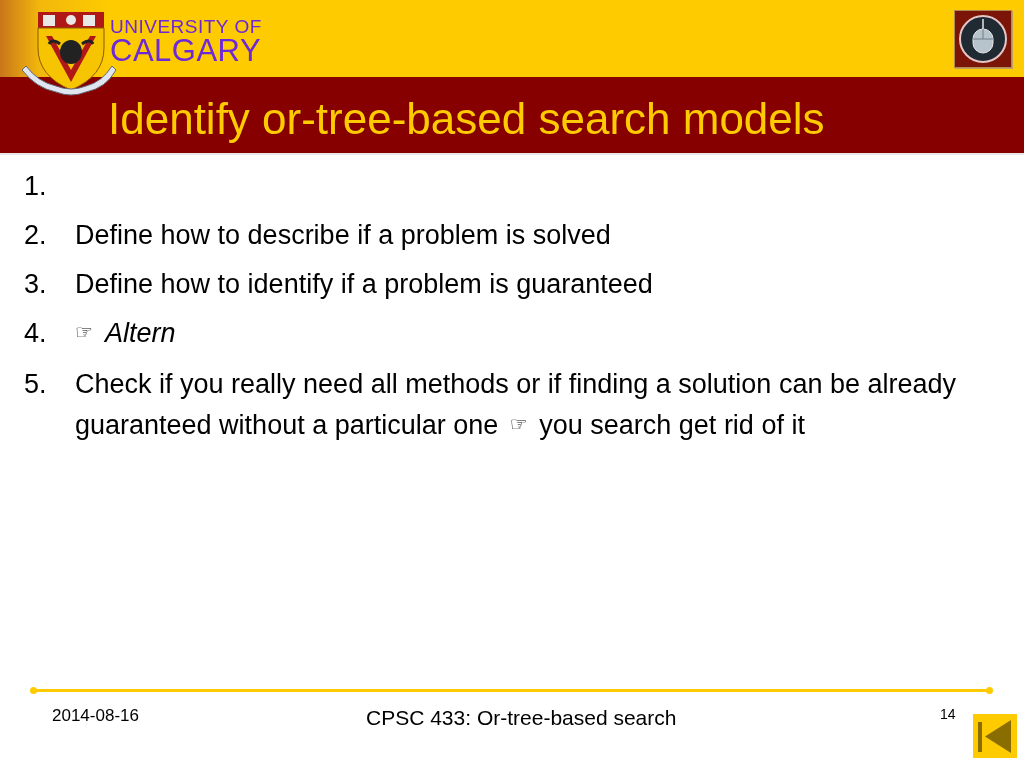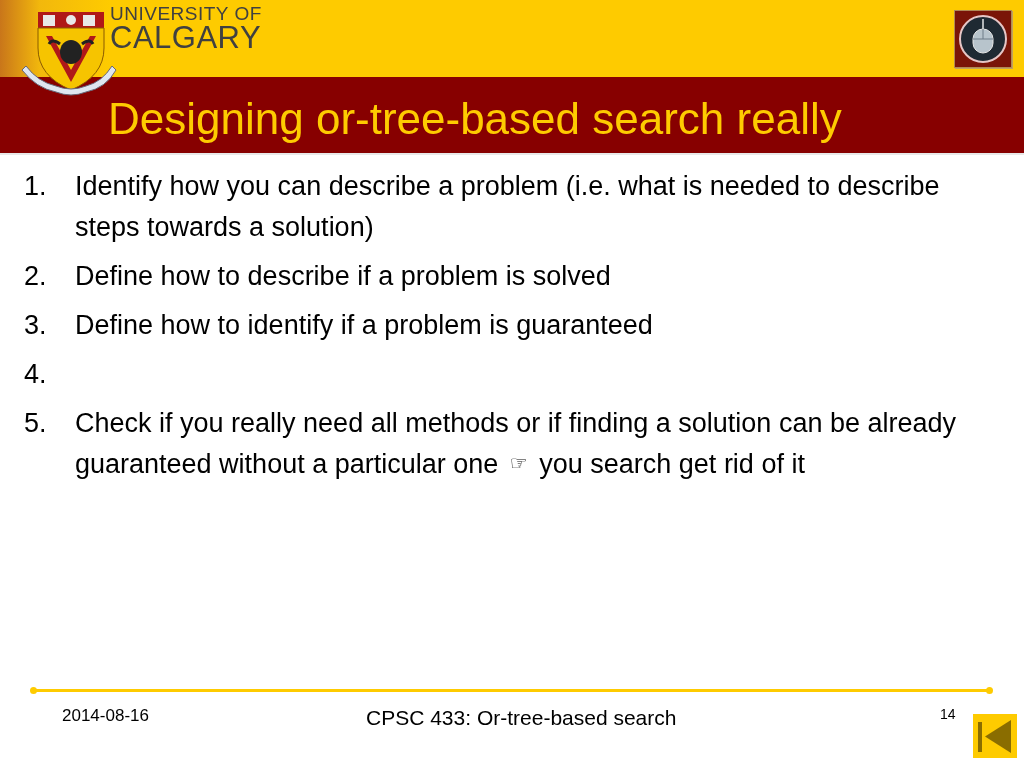"UNIVERSITY OF" .uni-name { color: #404040 -> #6d28d9; top: 4px -> 17px }
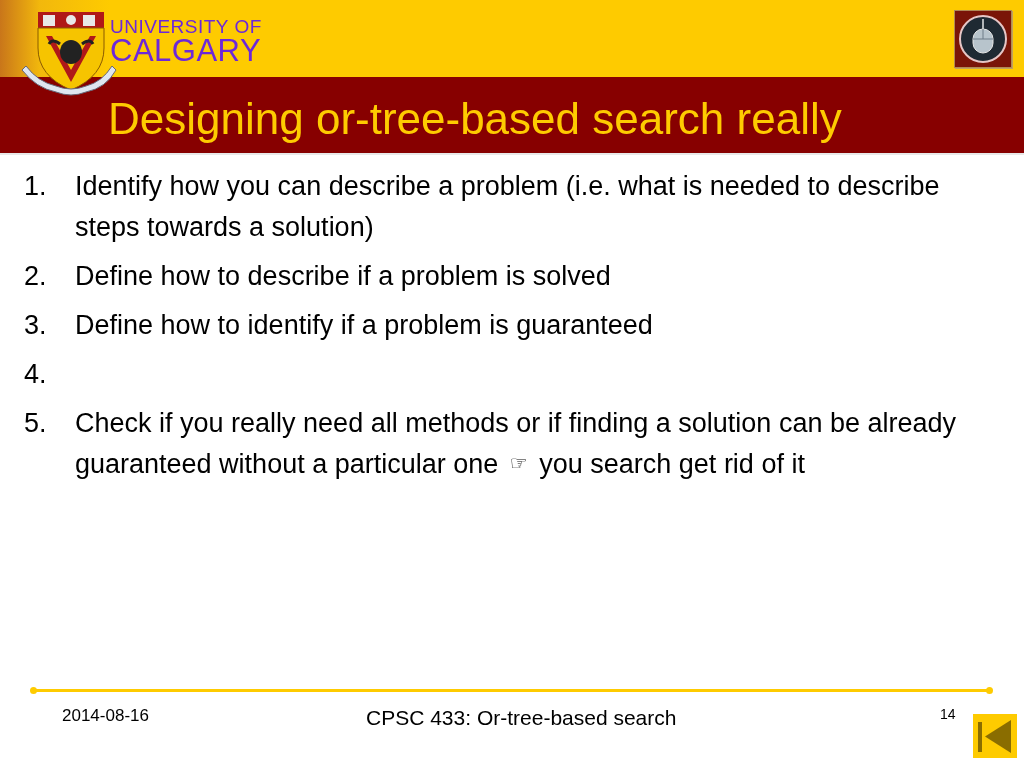"Designing or-tree-based search really" div.slide-title { text: Designing or-tree-based search really -> Identify or-tree-based search models }
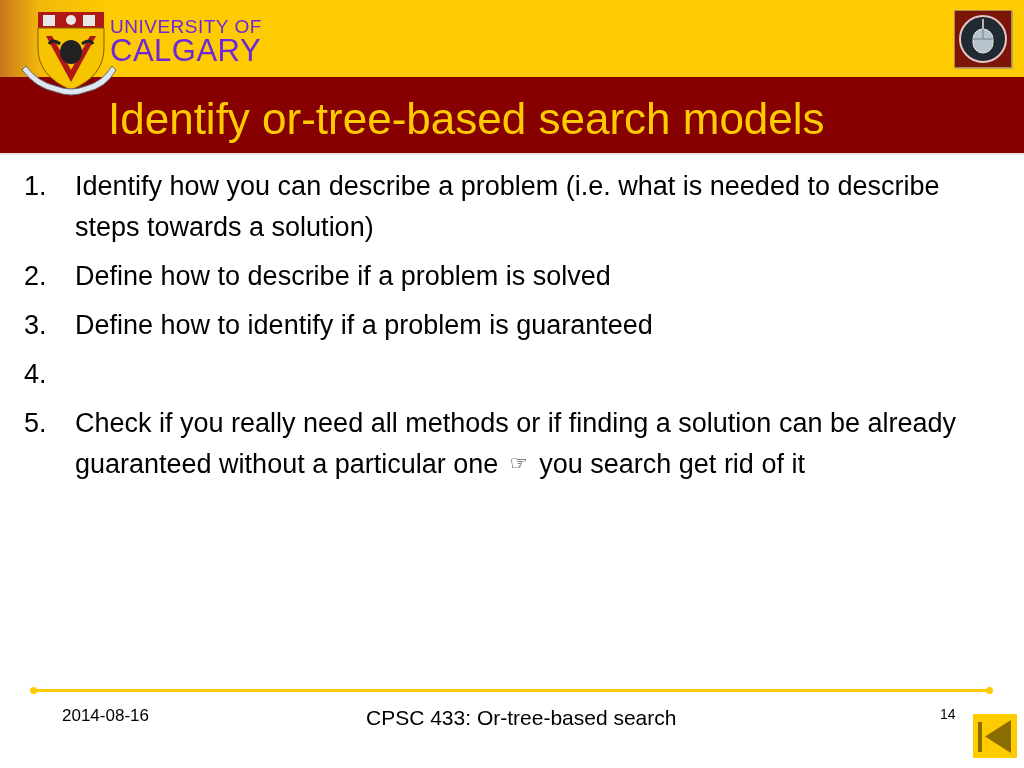"Identify how you can describe" span { html: <span>Identify how you can describe a problem (i.e. what is needed to describe steps towards a solution)</span> -> none }
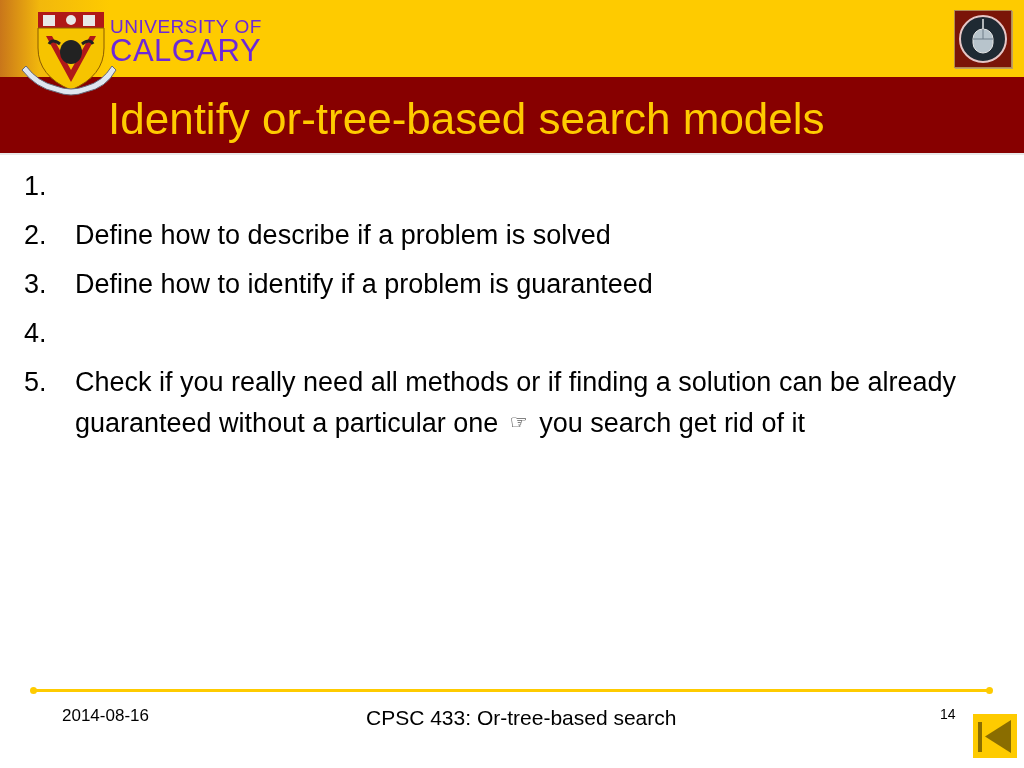"☞ Altern" span.sub { html: none -> <span> <span>☞</span><span>Altern</span> </span> }
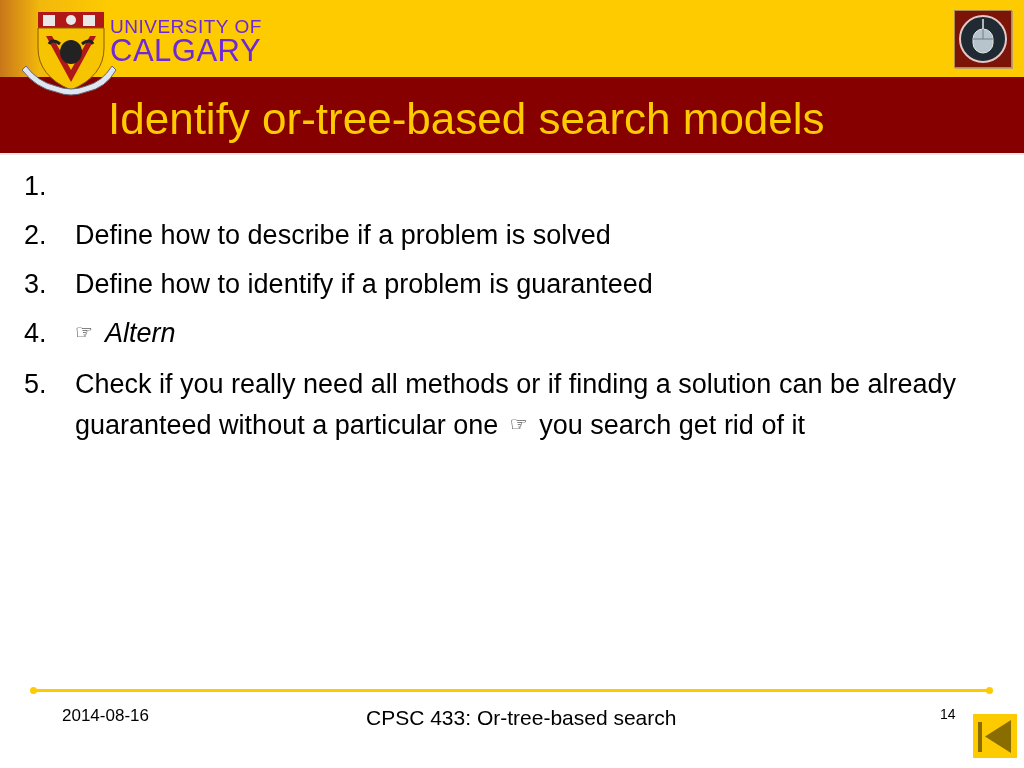"2014-08-16" .footer-date { left: 62px -> 52px }
